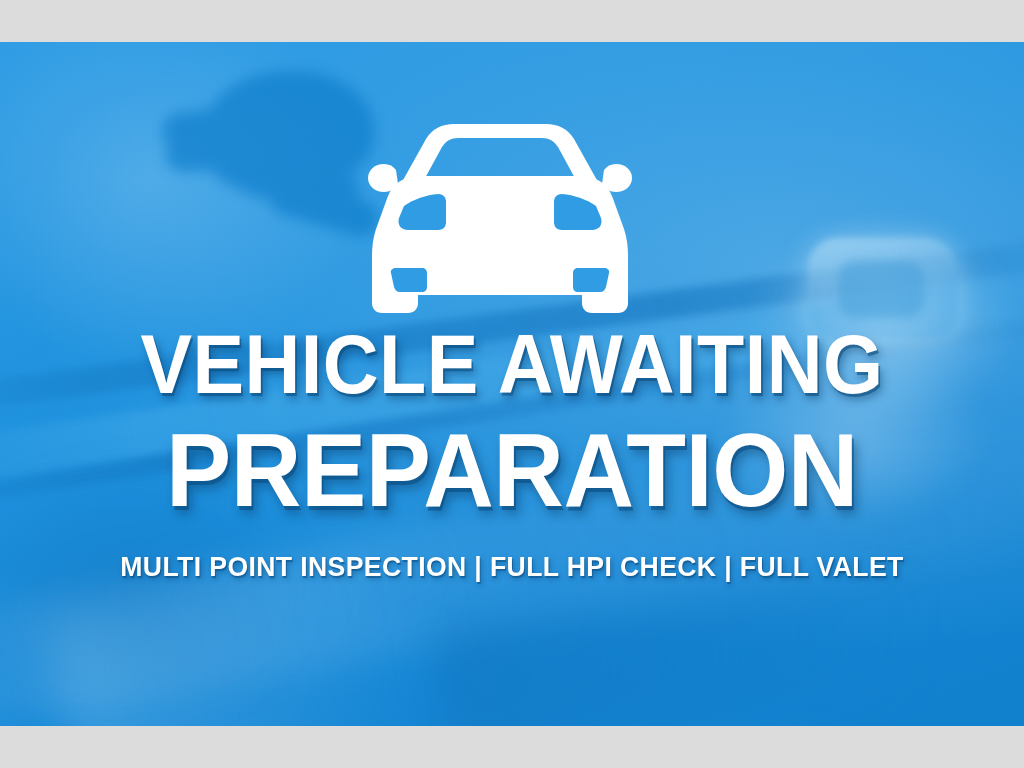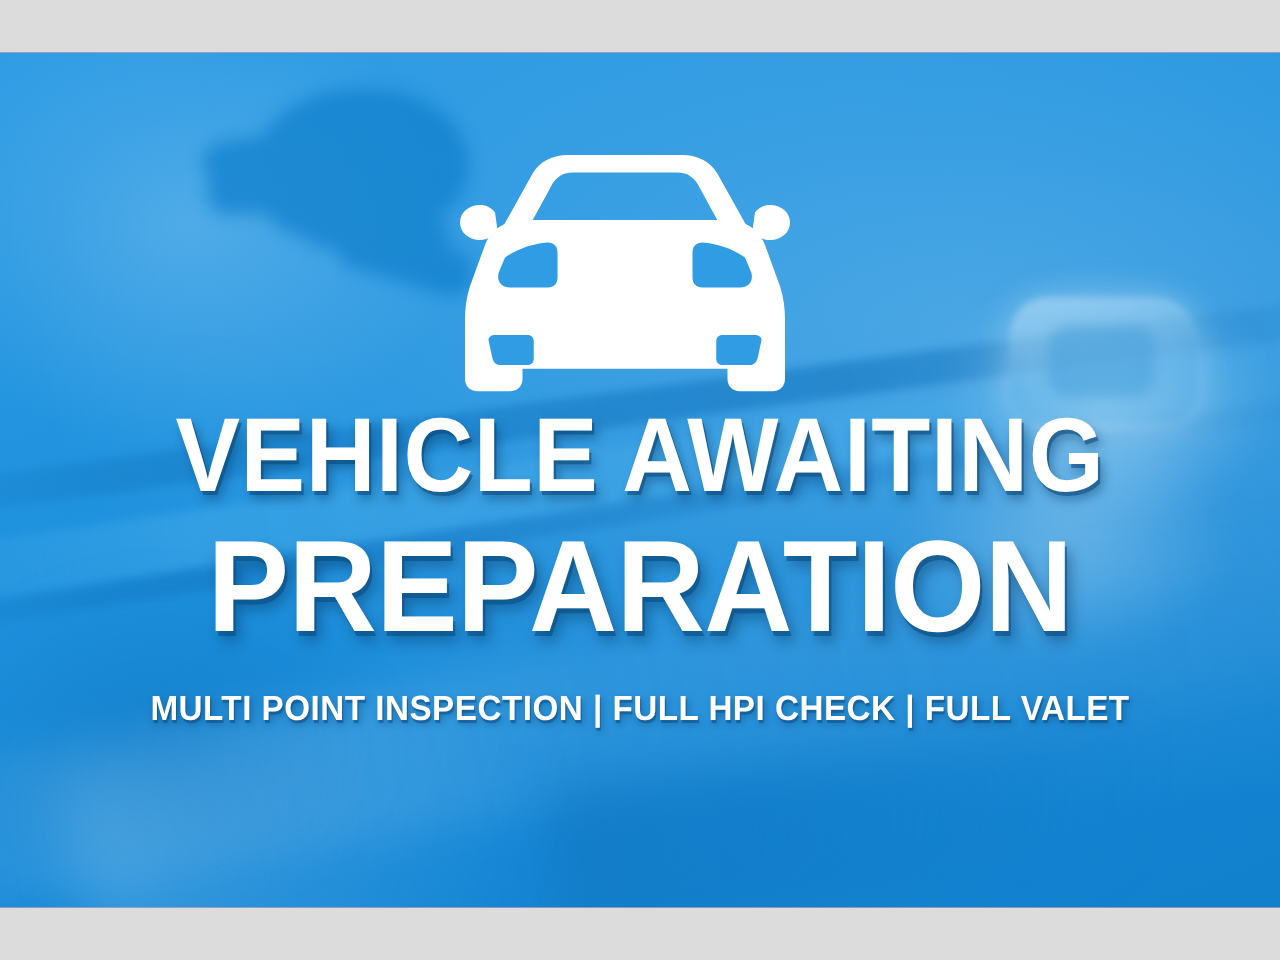"VEHICLE AWAITING" #stage { background: #701a75 -> #d946ef }
